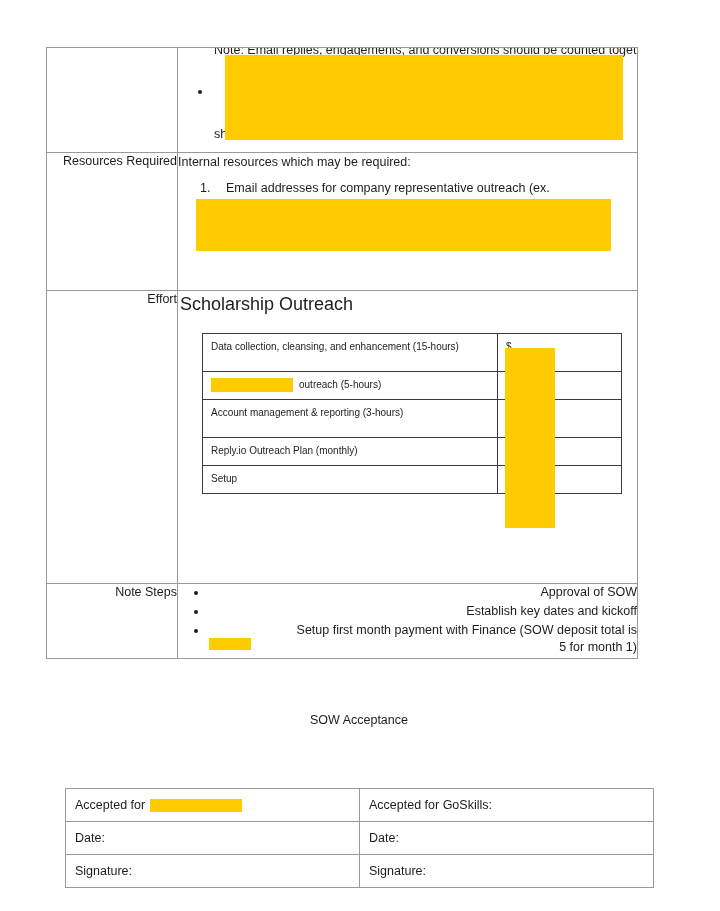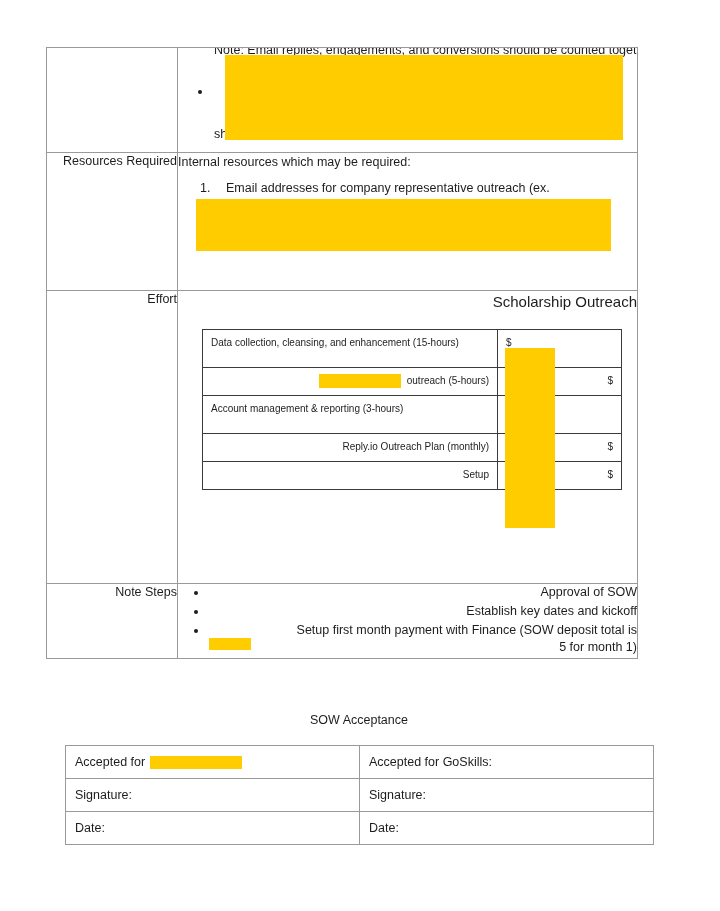"Scholarship Outreach" .effort-title { font-size: 15px -> 18px; text-align: right -> none }
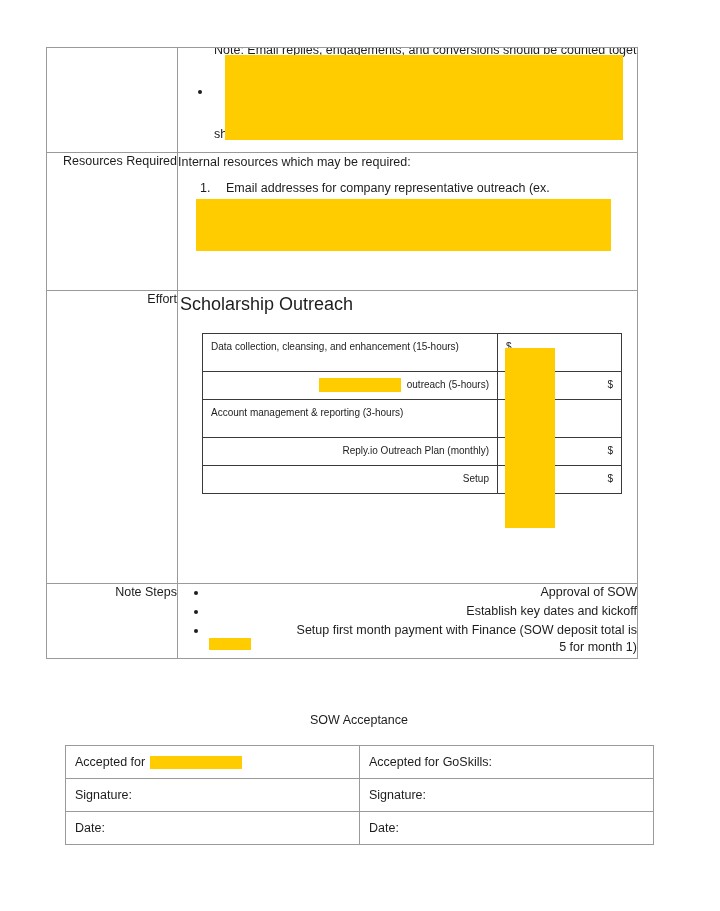"outreach (5-hours)" .r-short { text-align: right -> none }
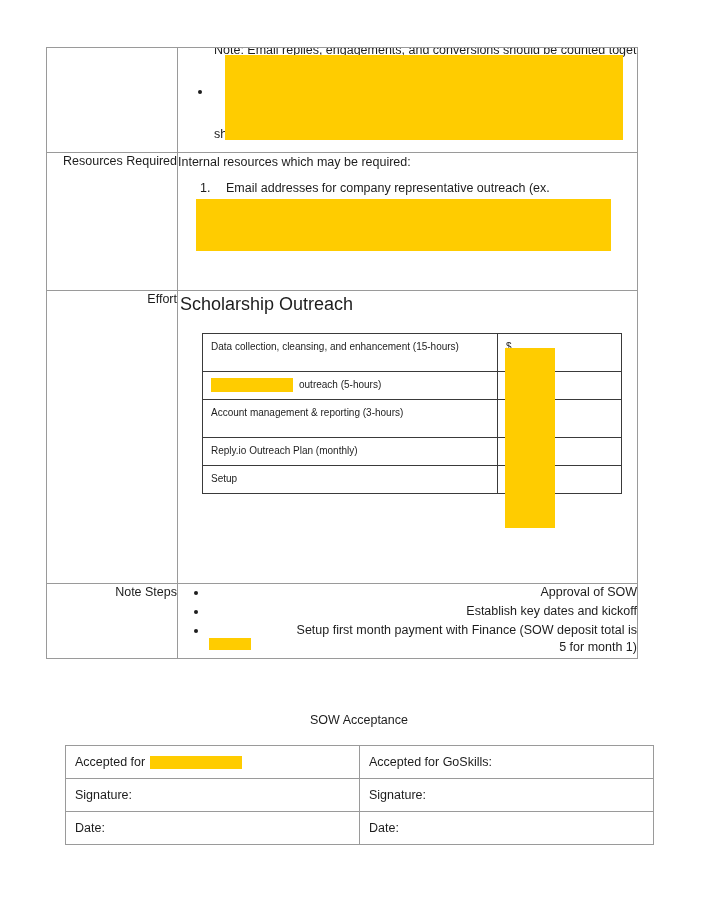"Accepted for" .accept-table { top: 745px -> 788px }
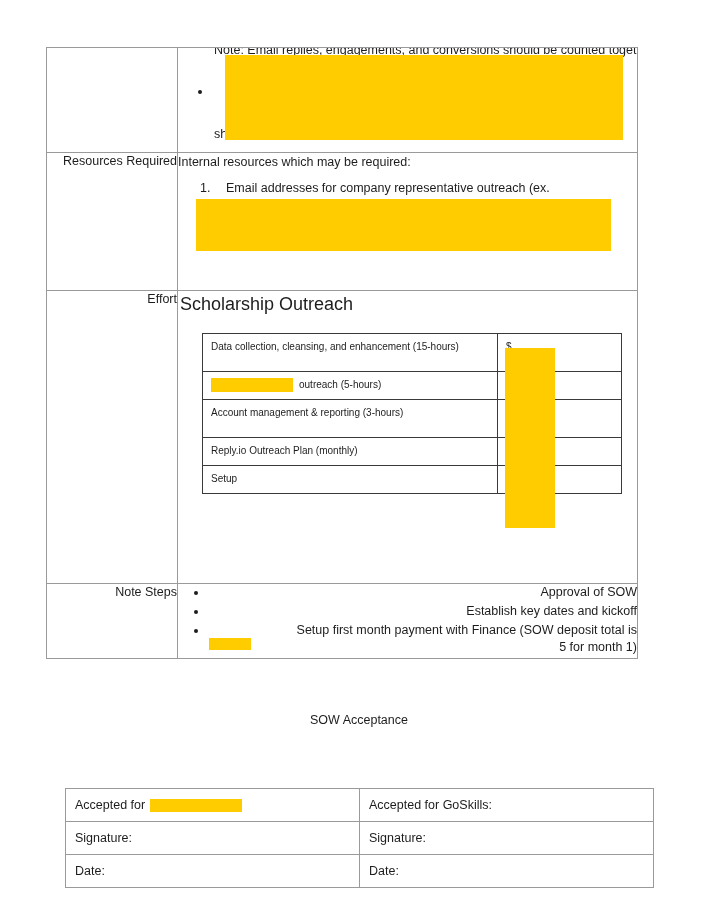"Signature:" tr { order: before "Date:" -> after "Date:" }
